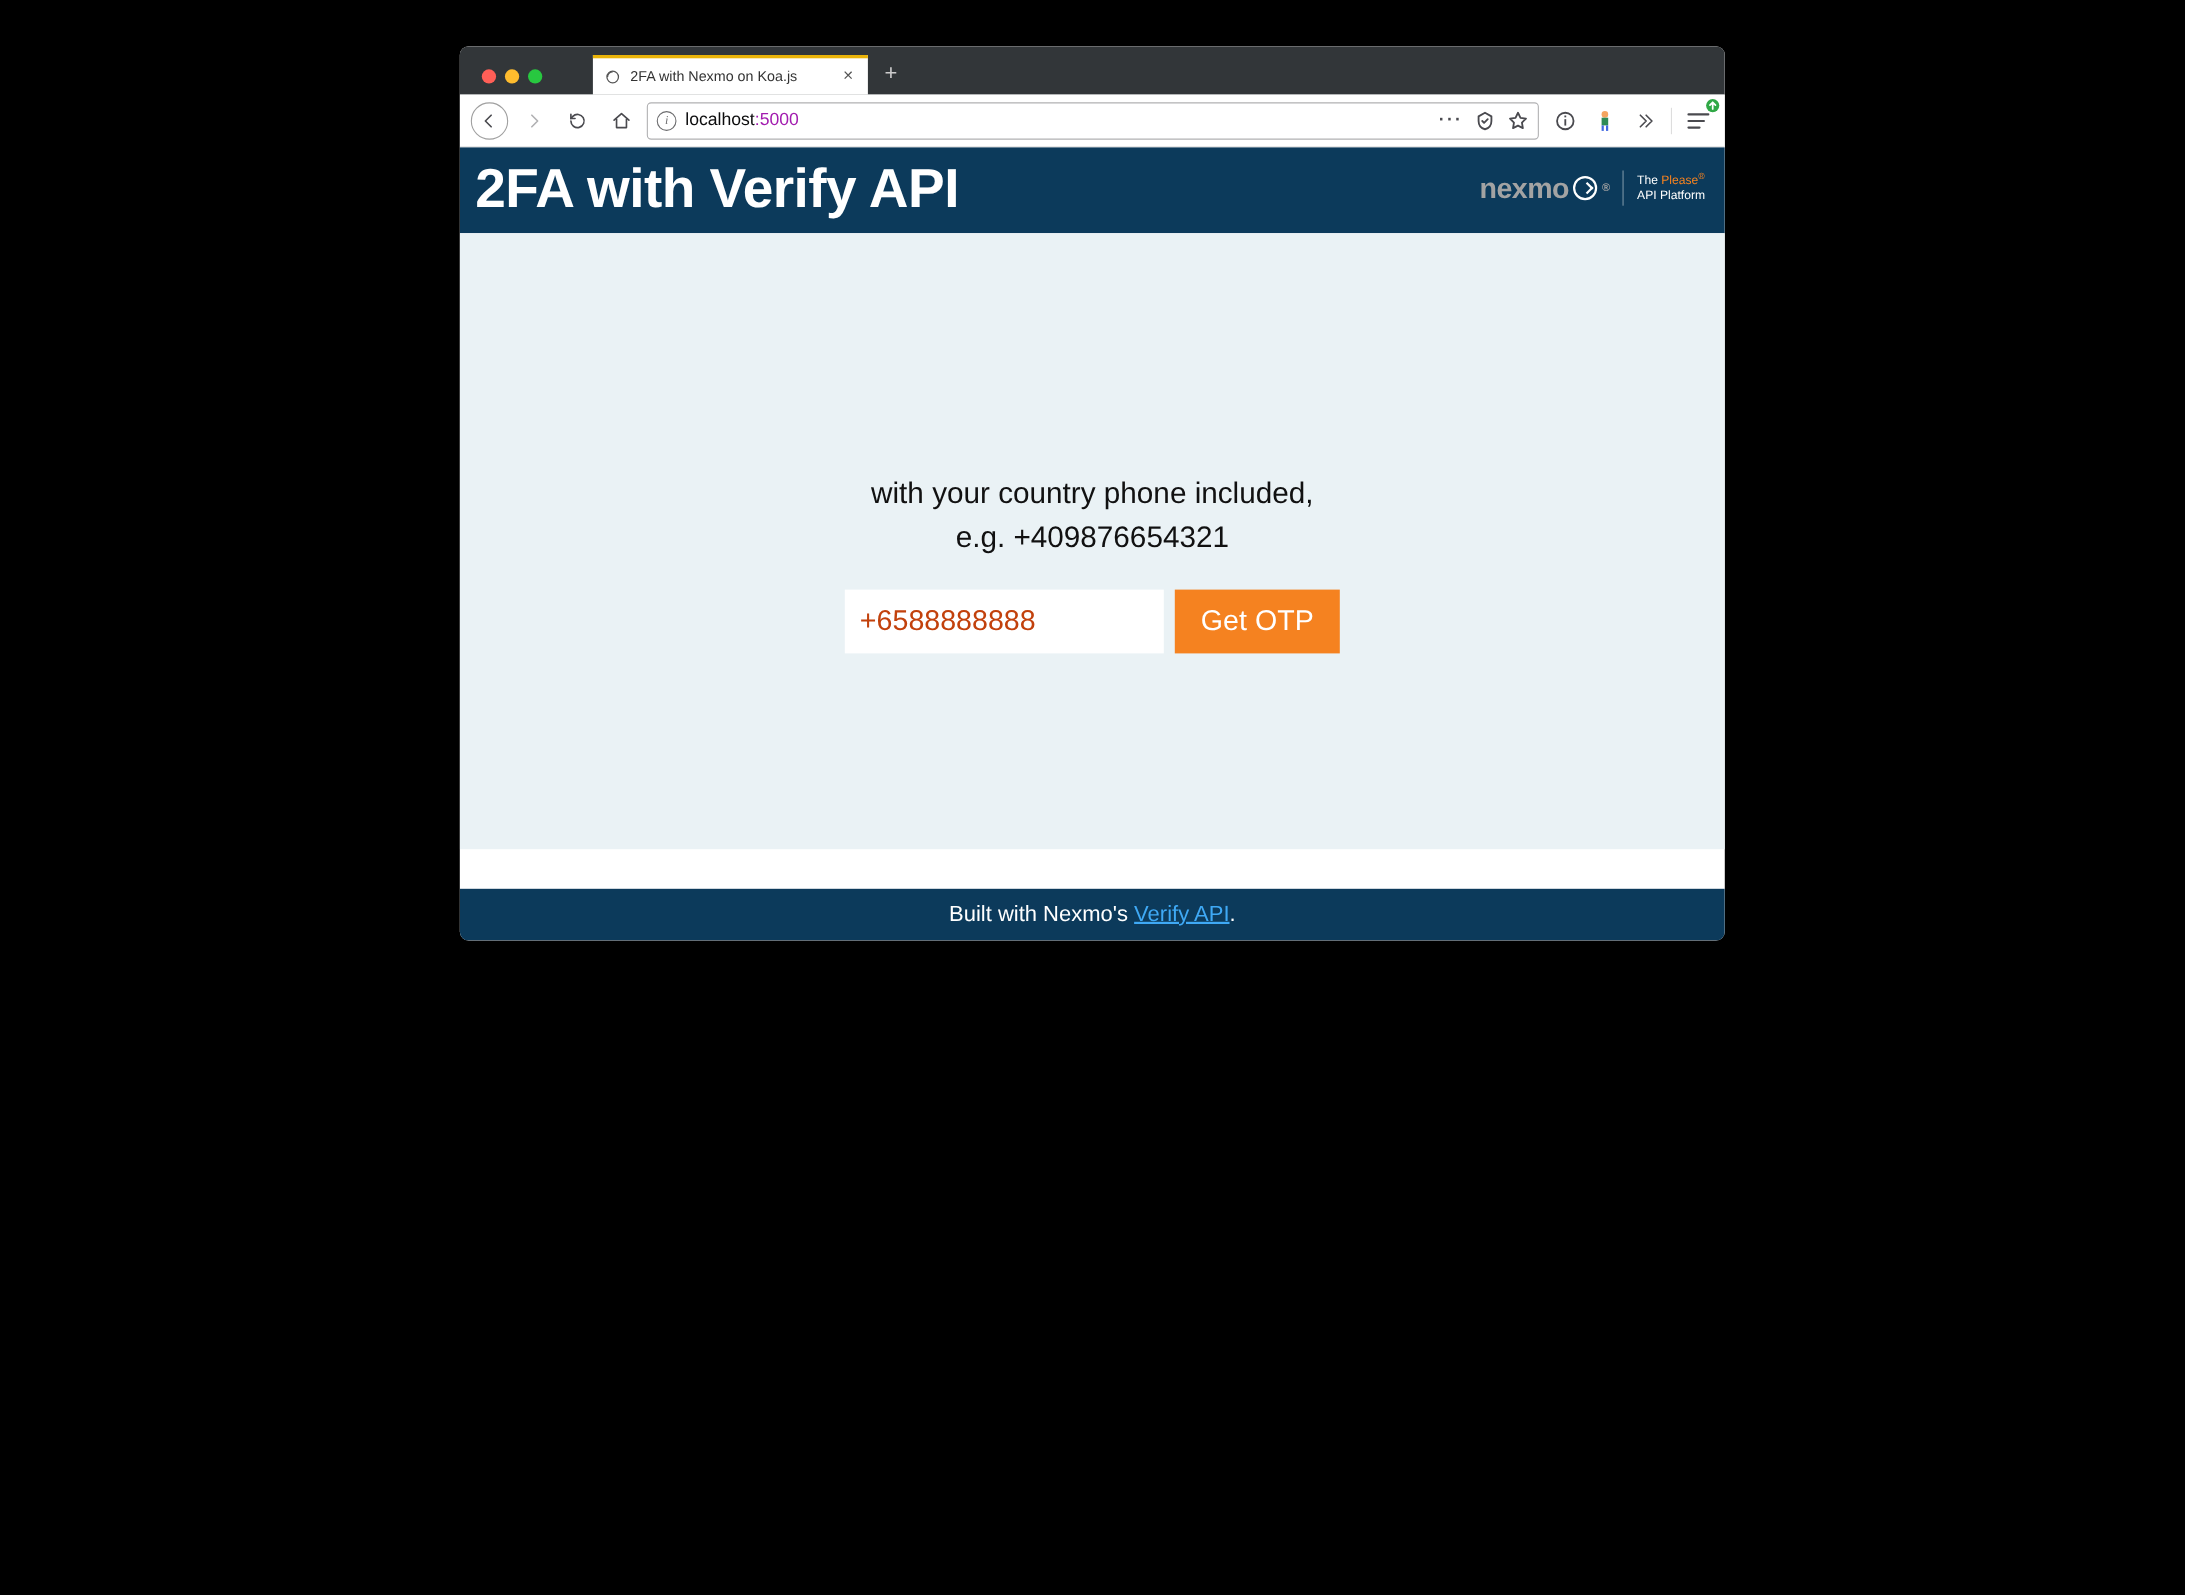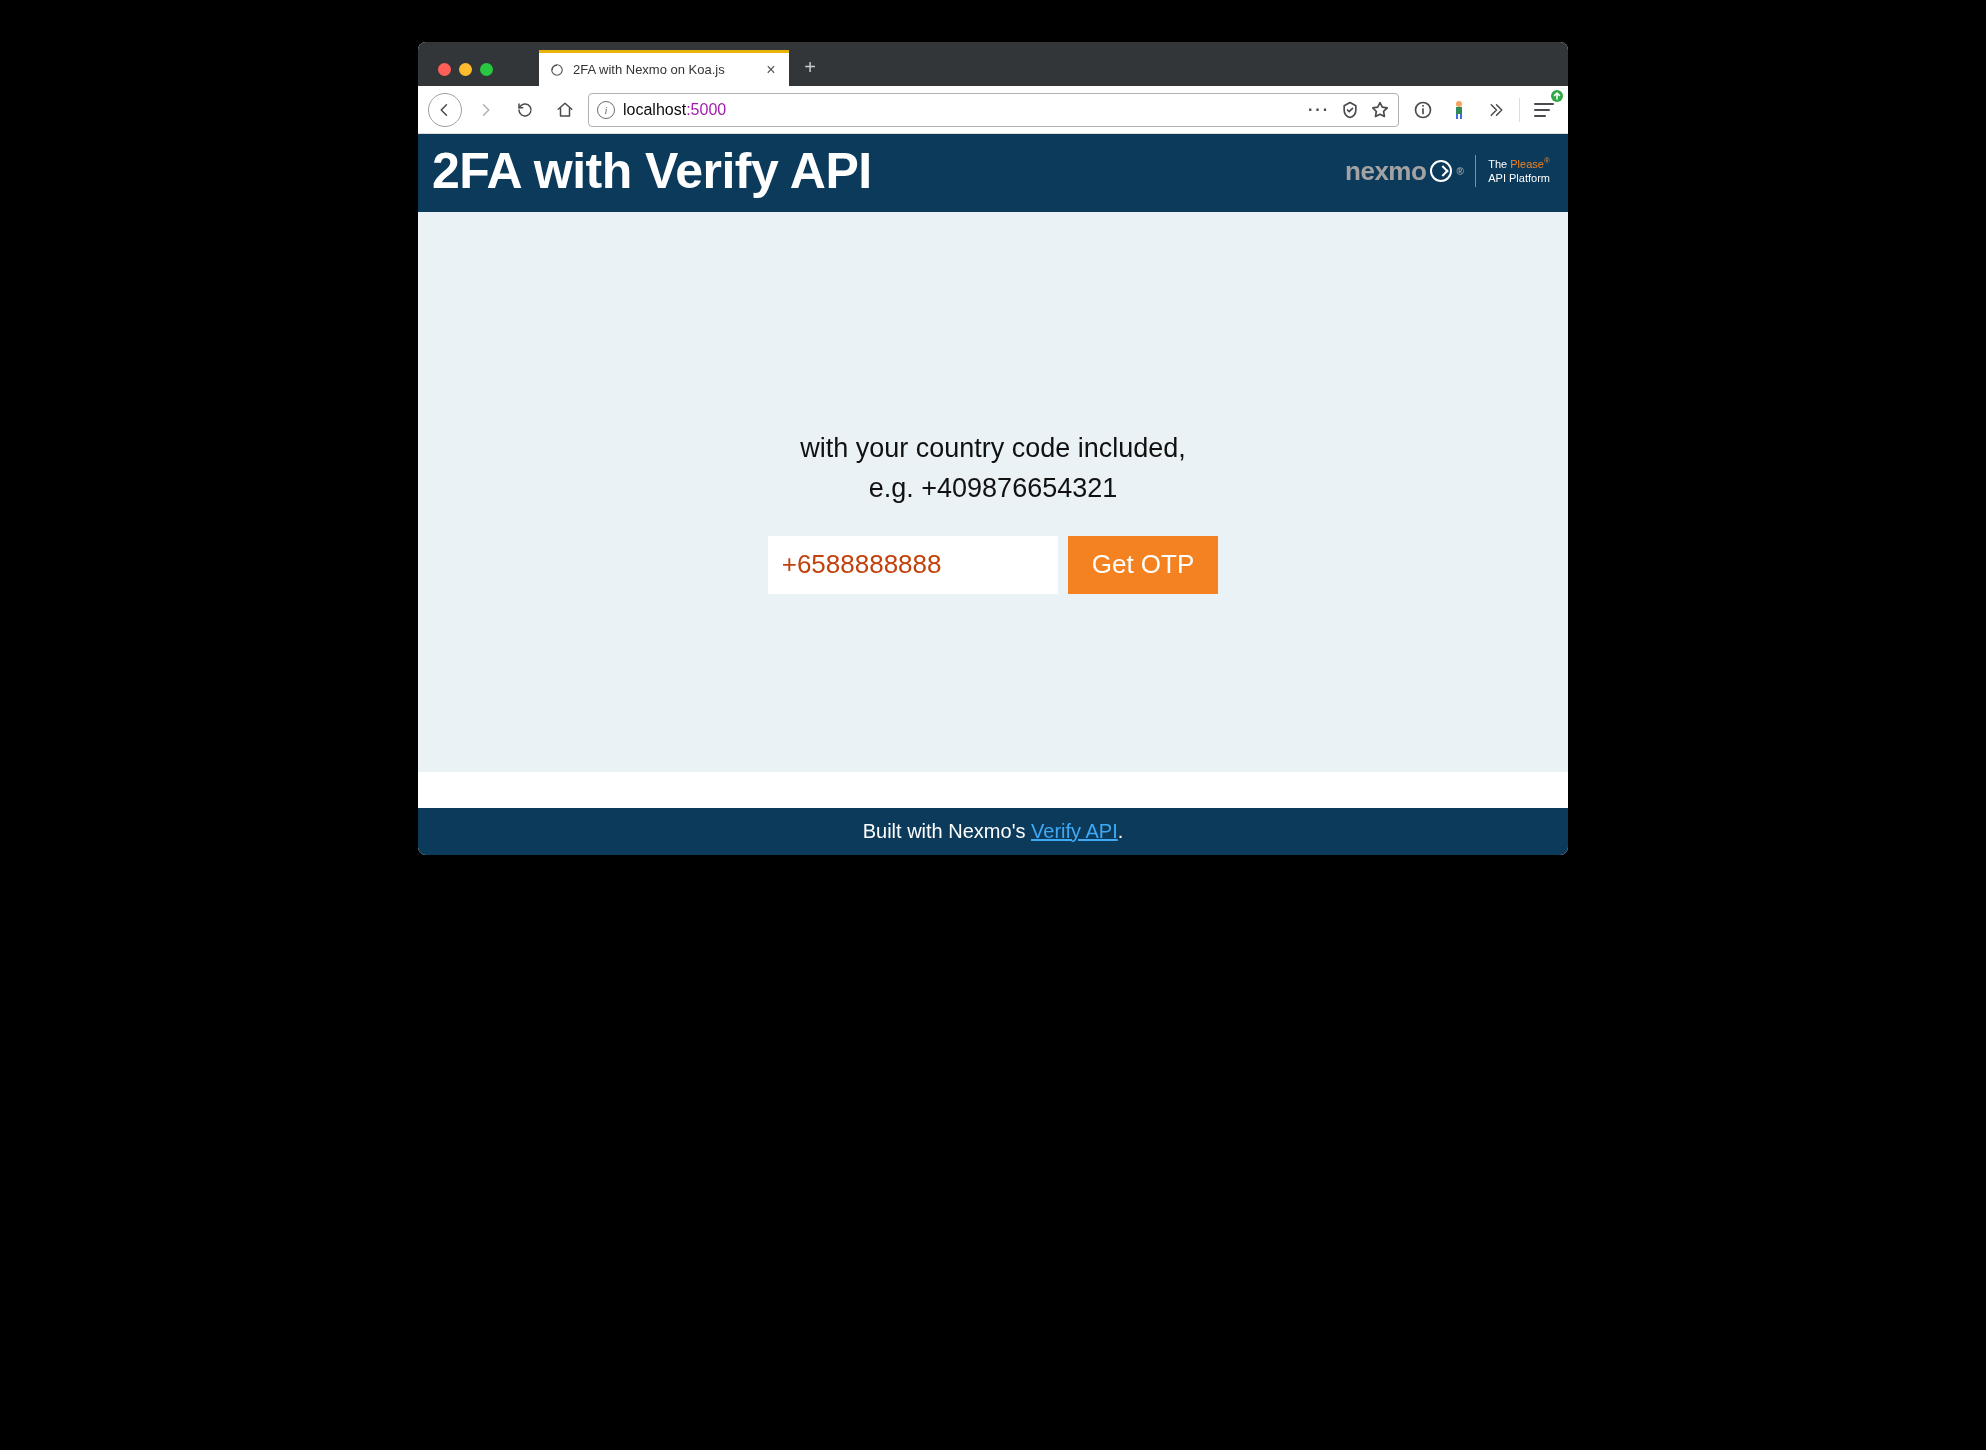"with your country code included," span { text: code -> phone }
